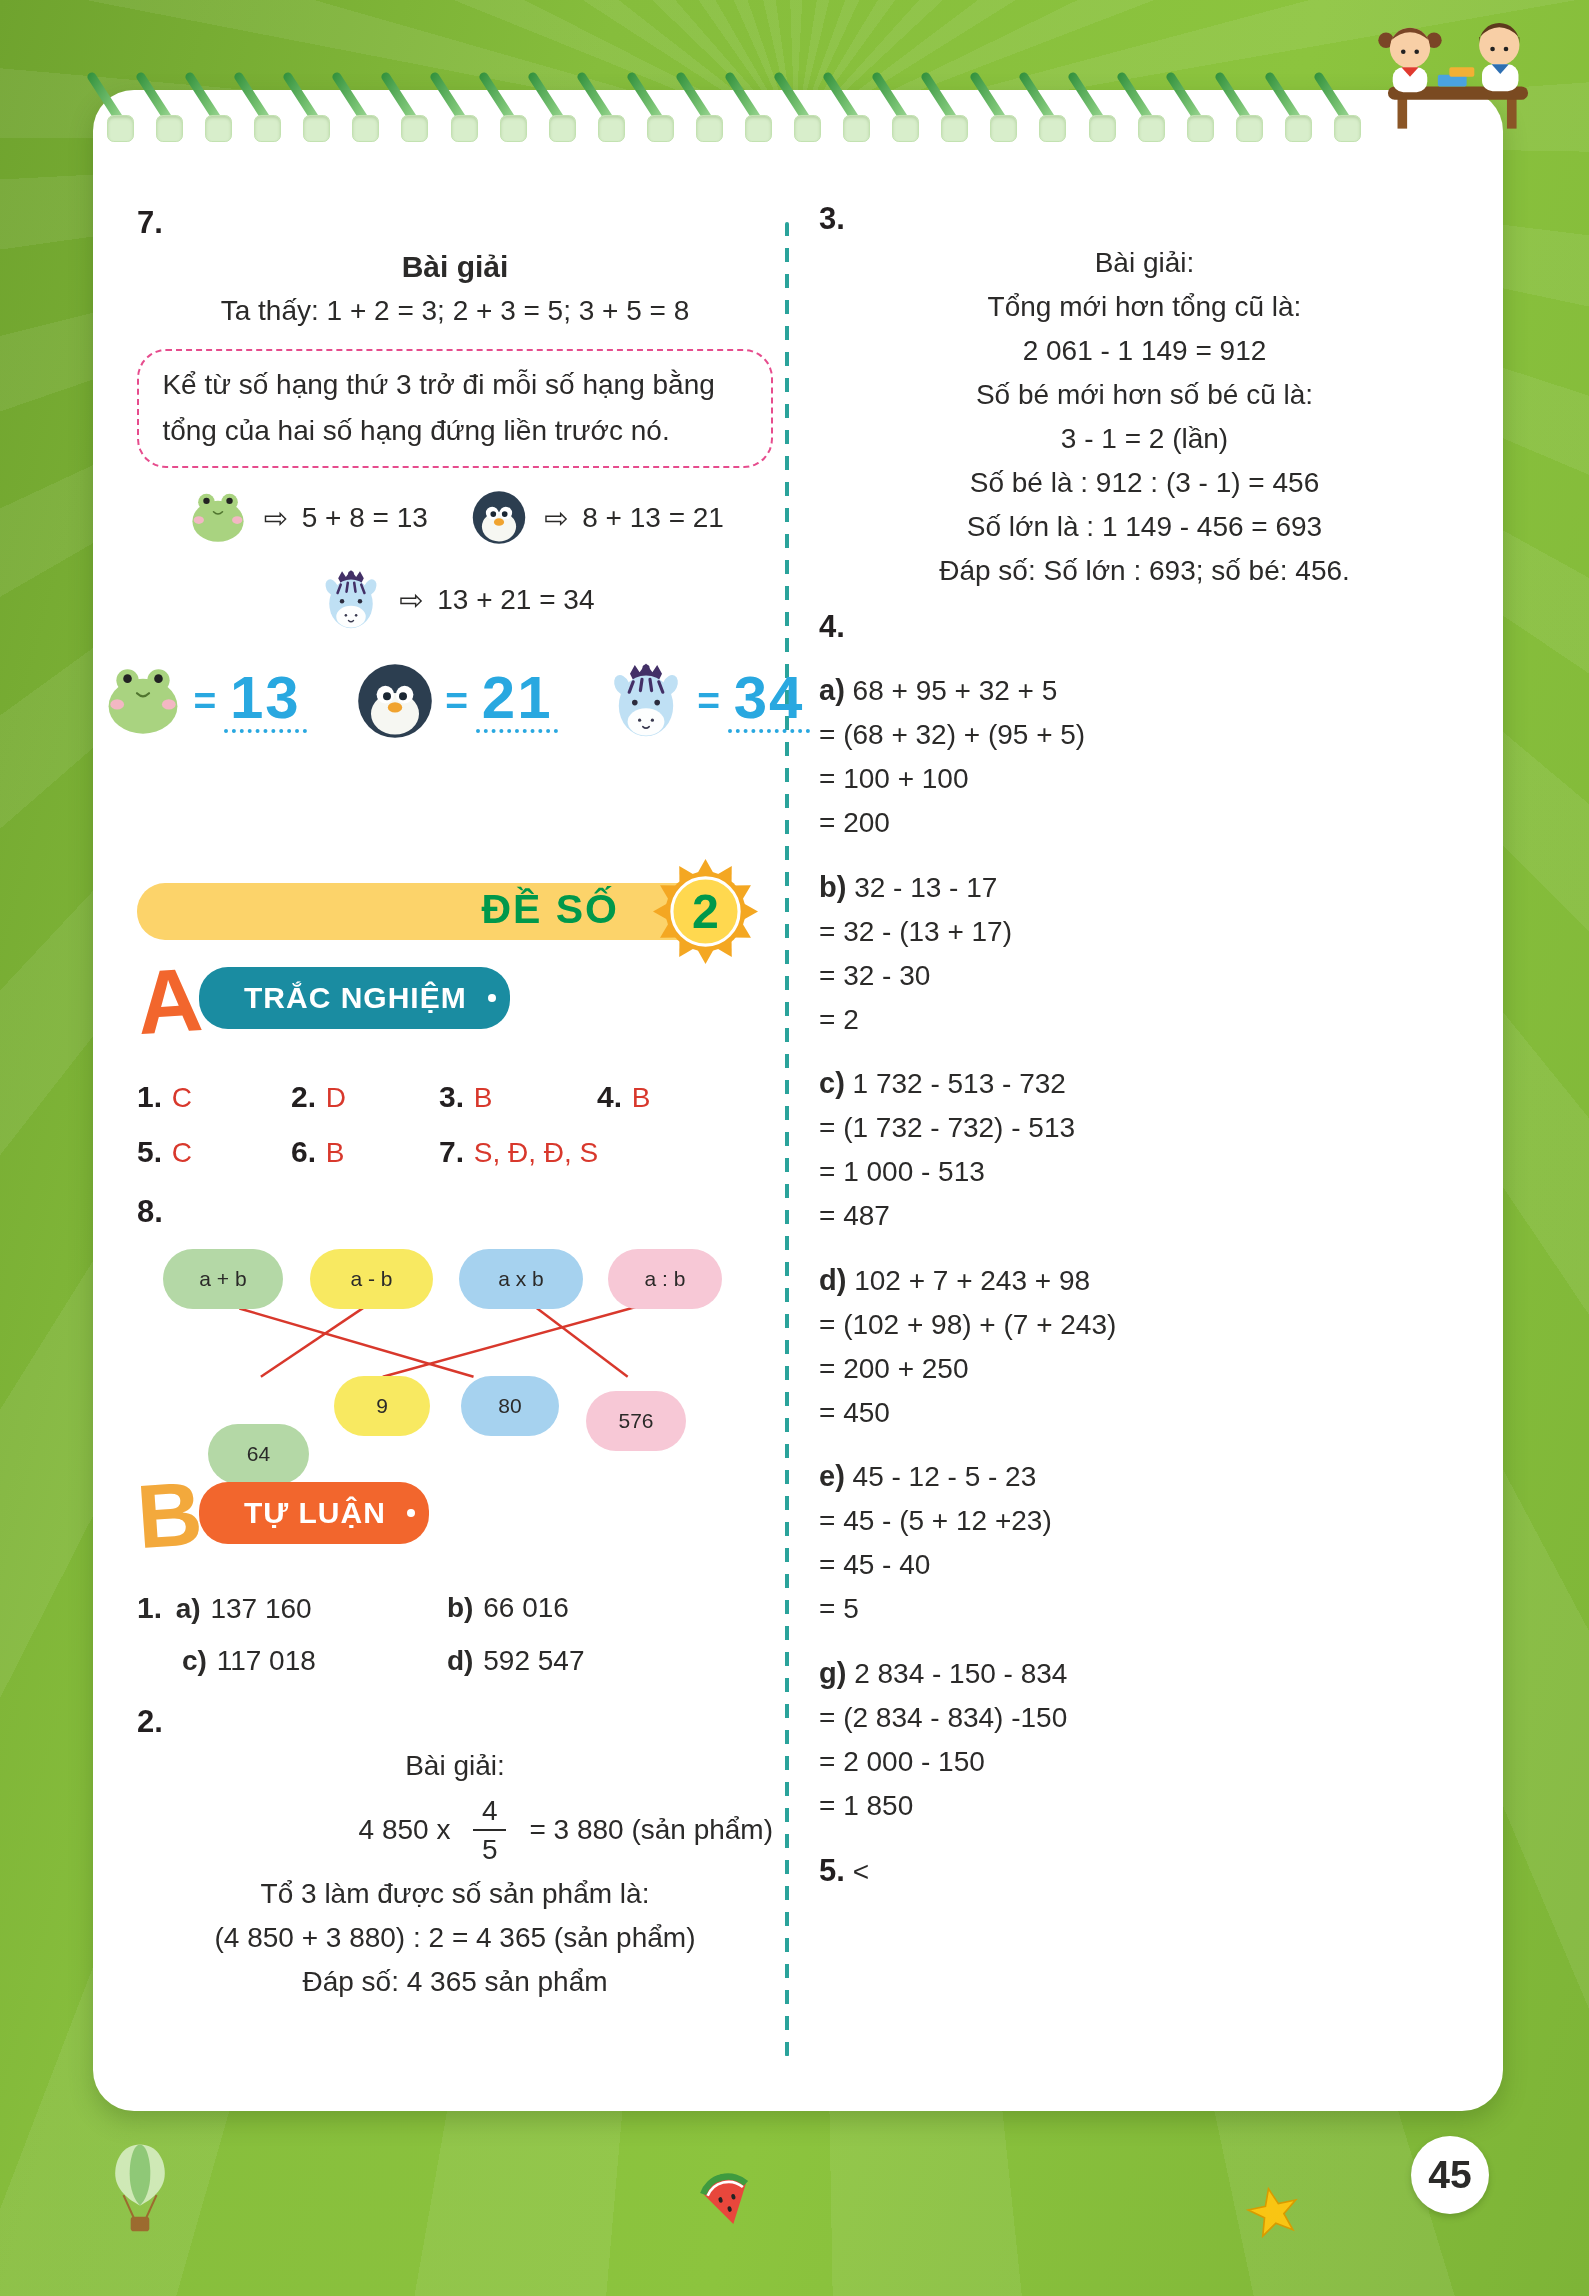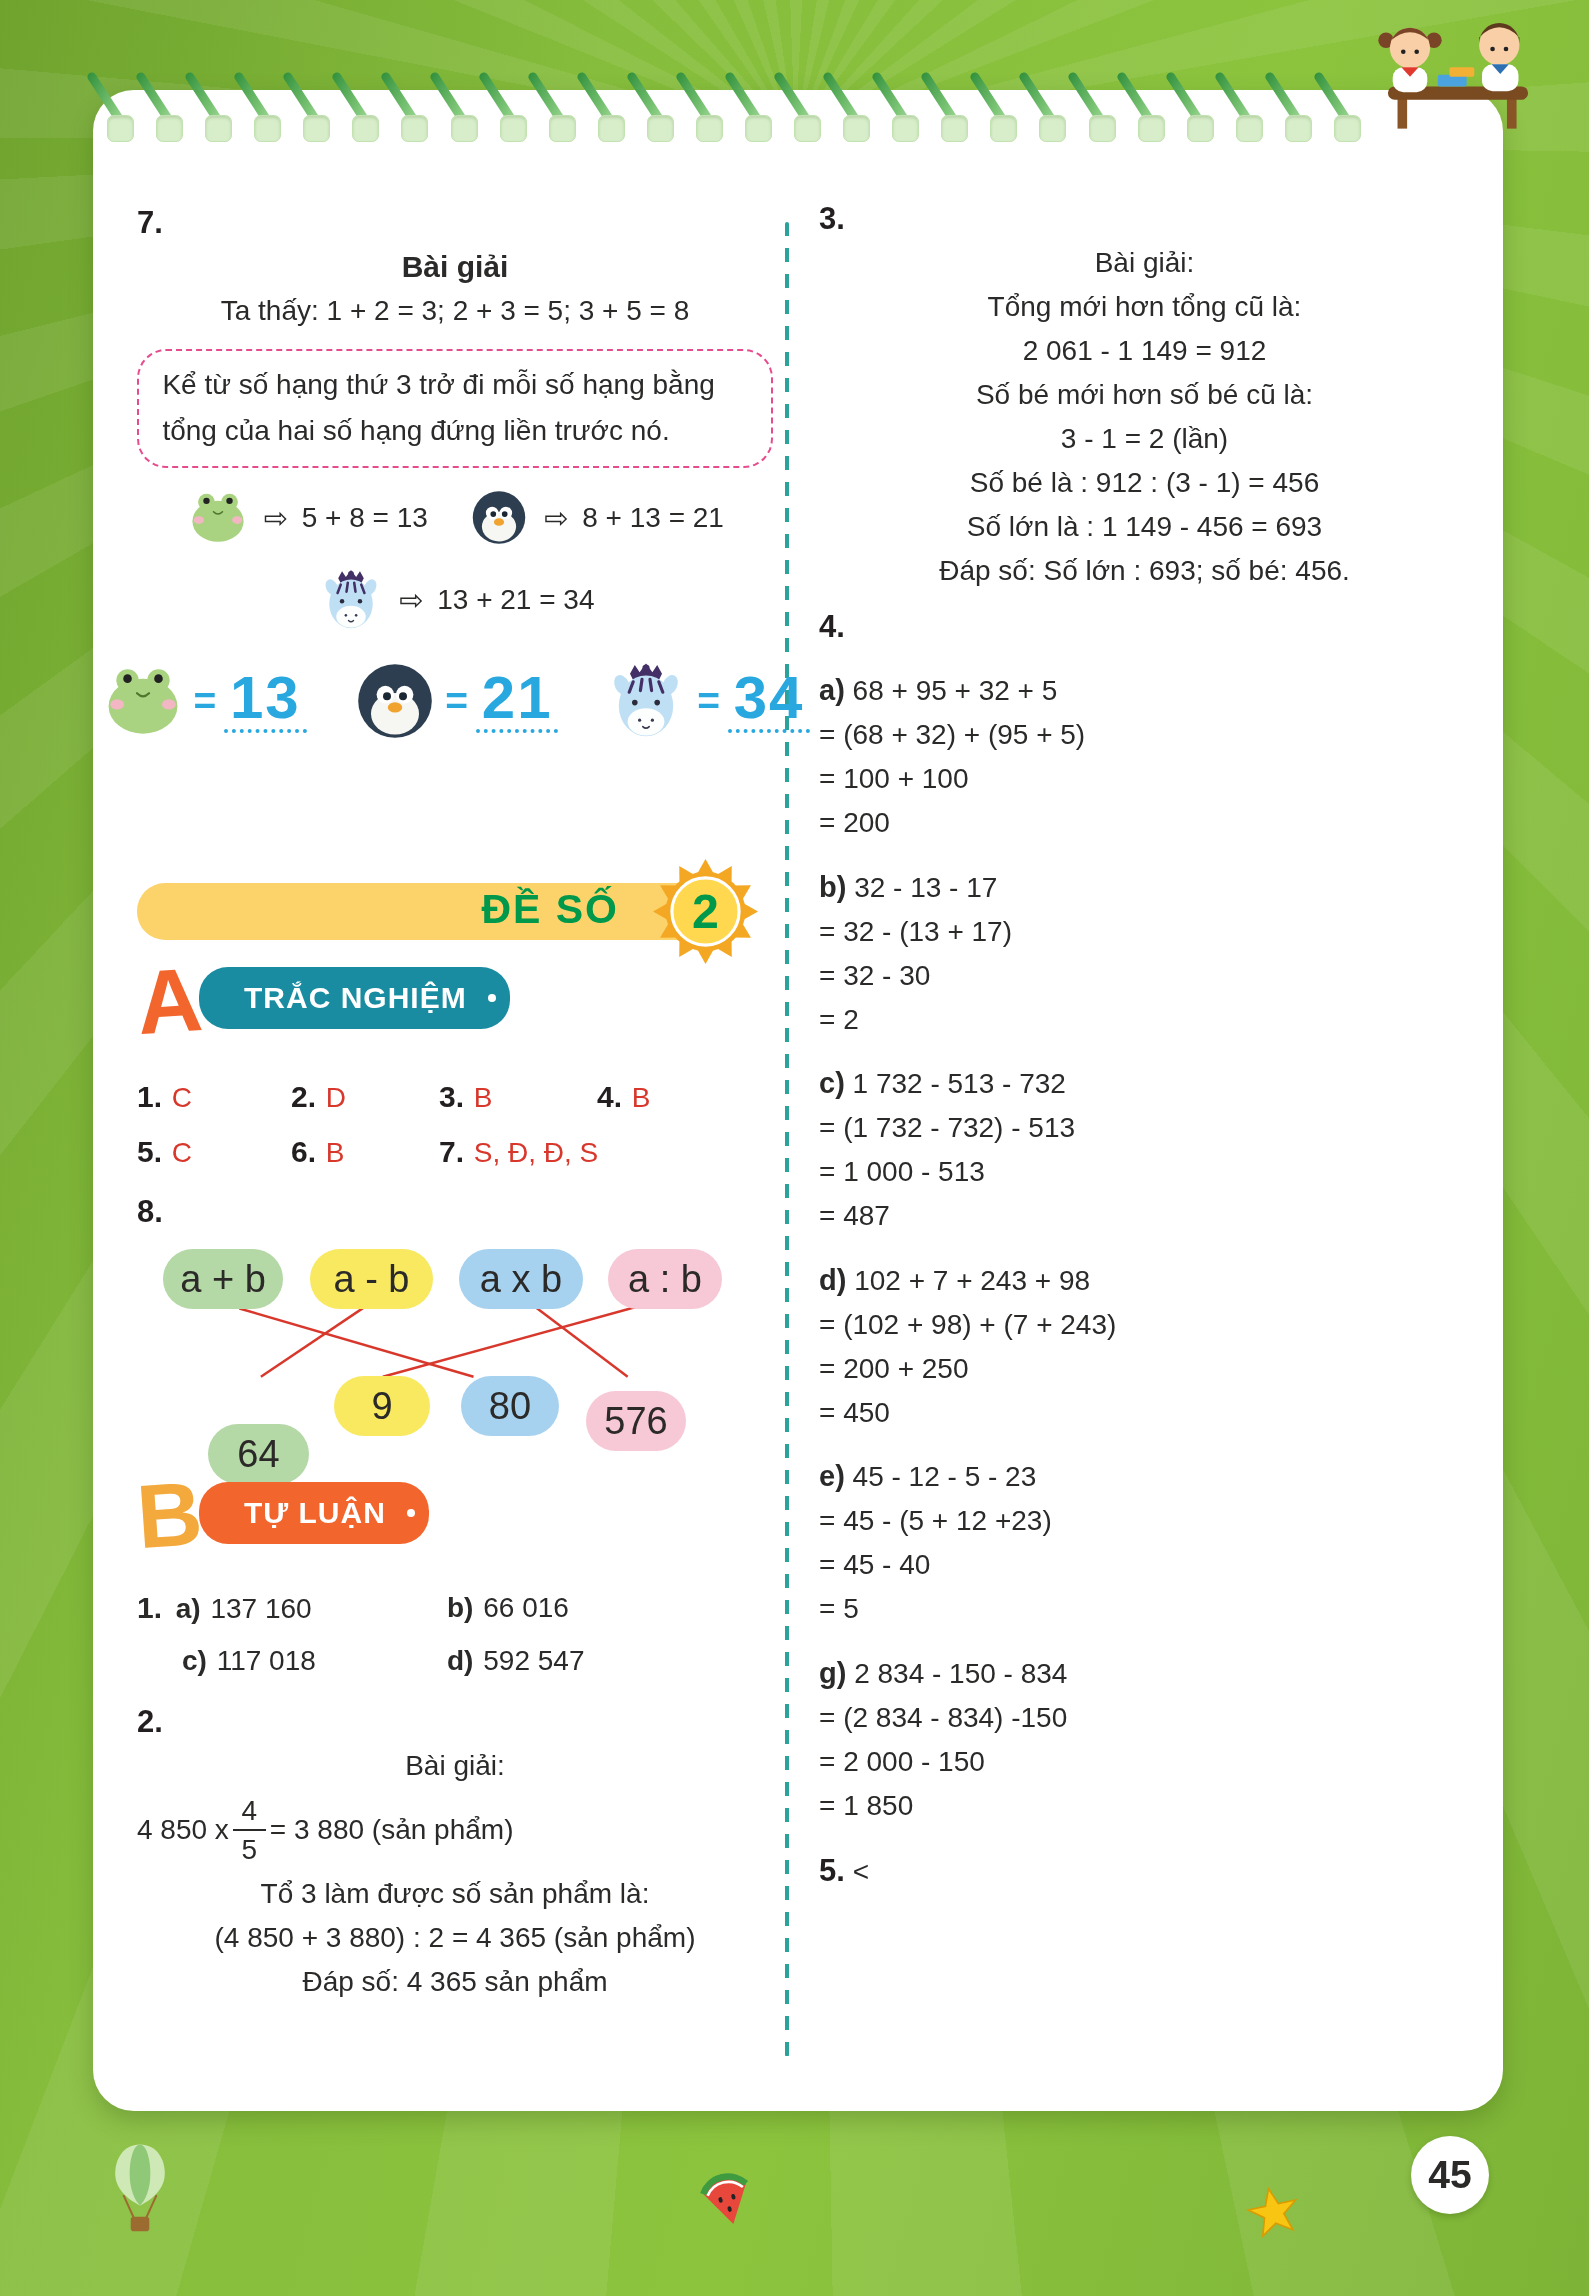"a + b" .pill { font-size: 38px -> 21px }
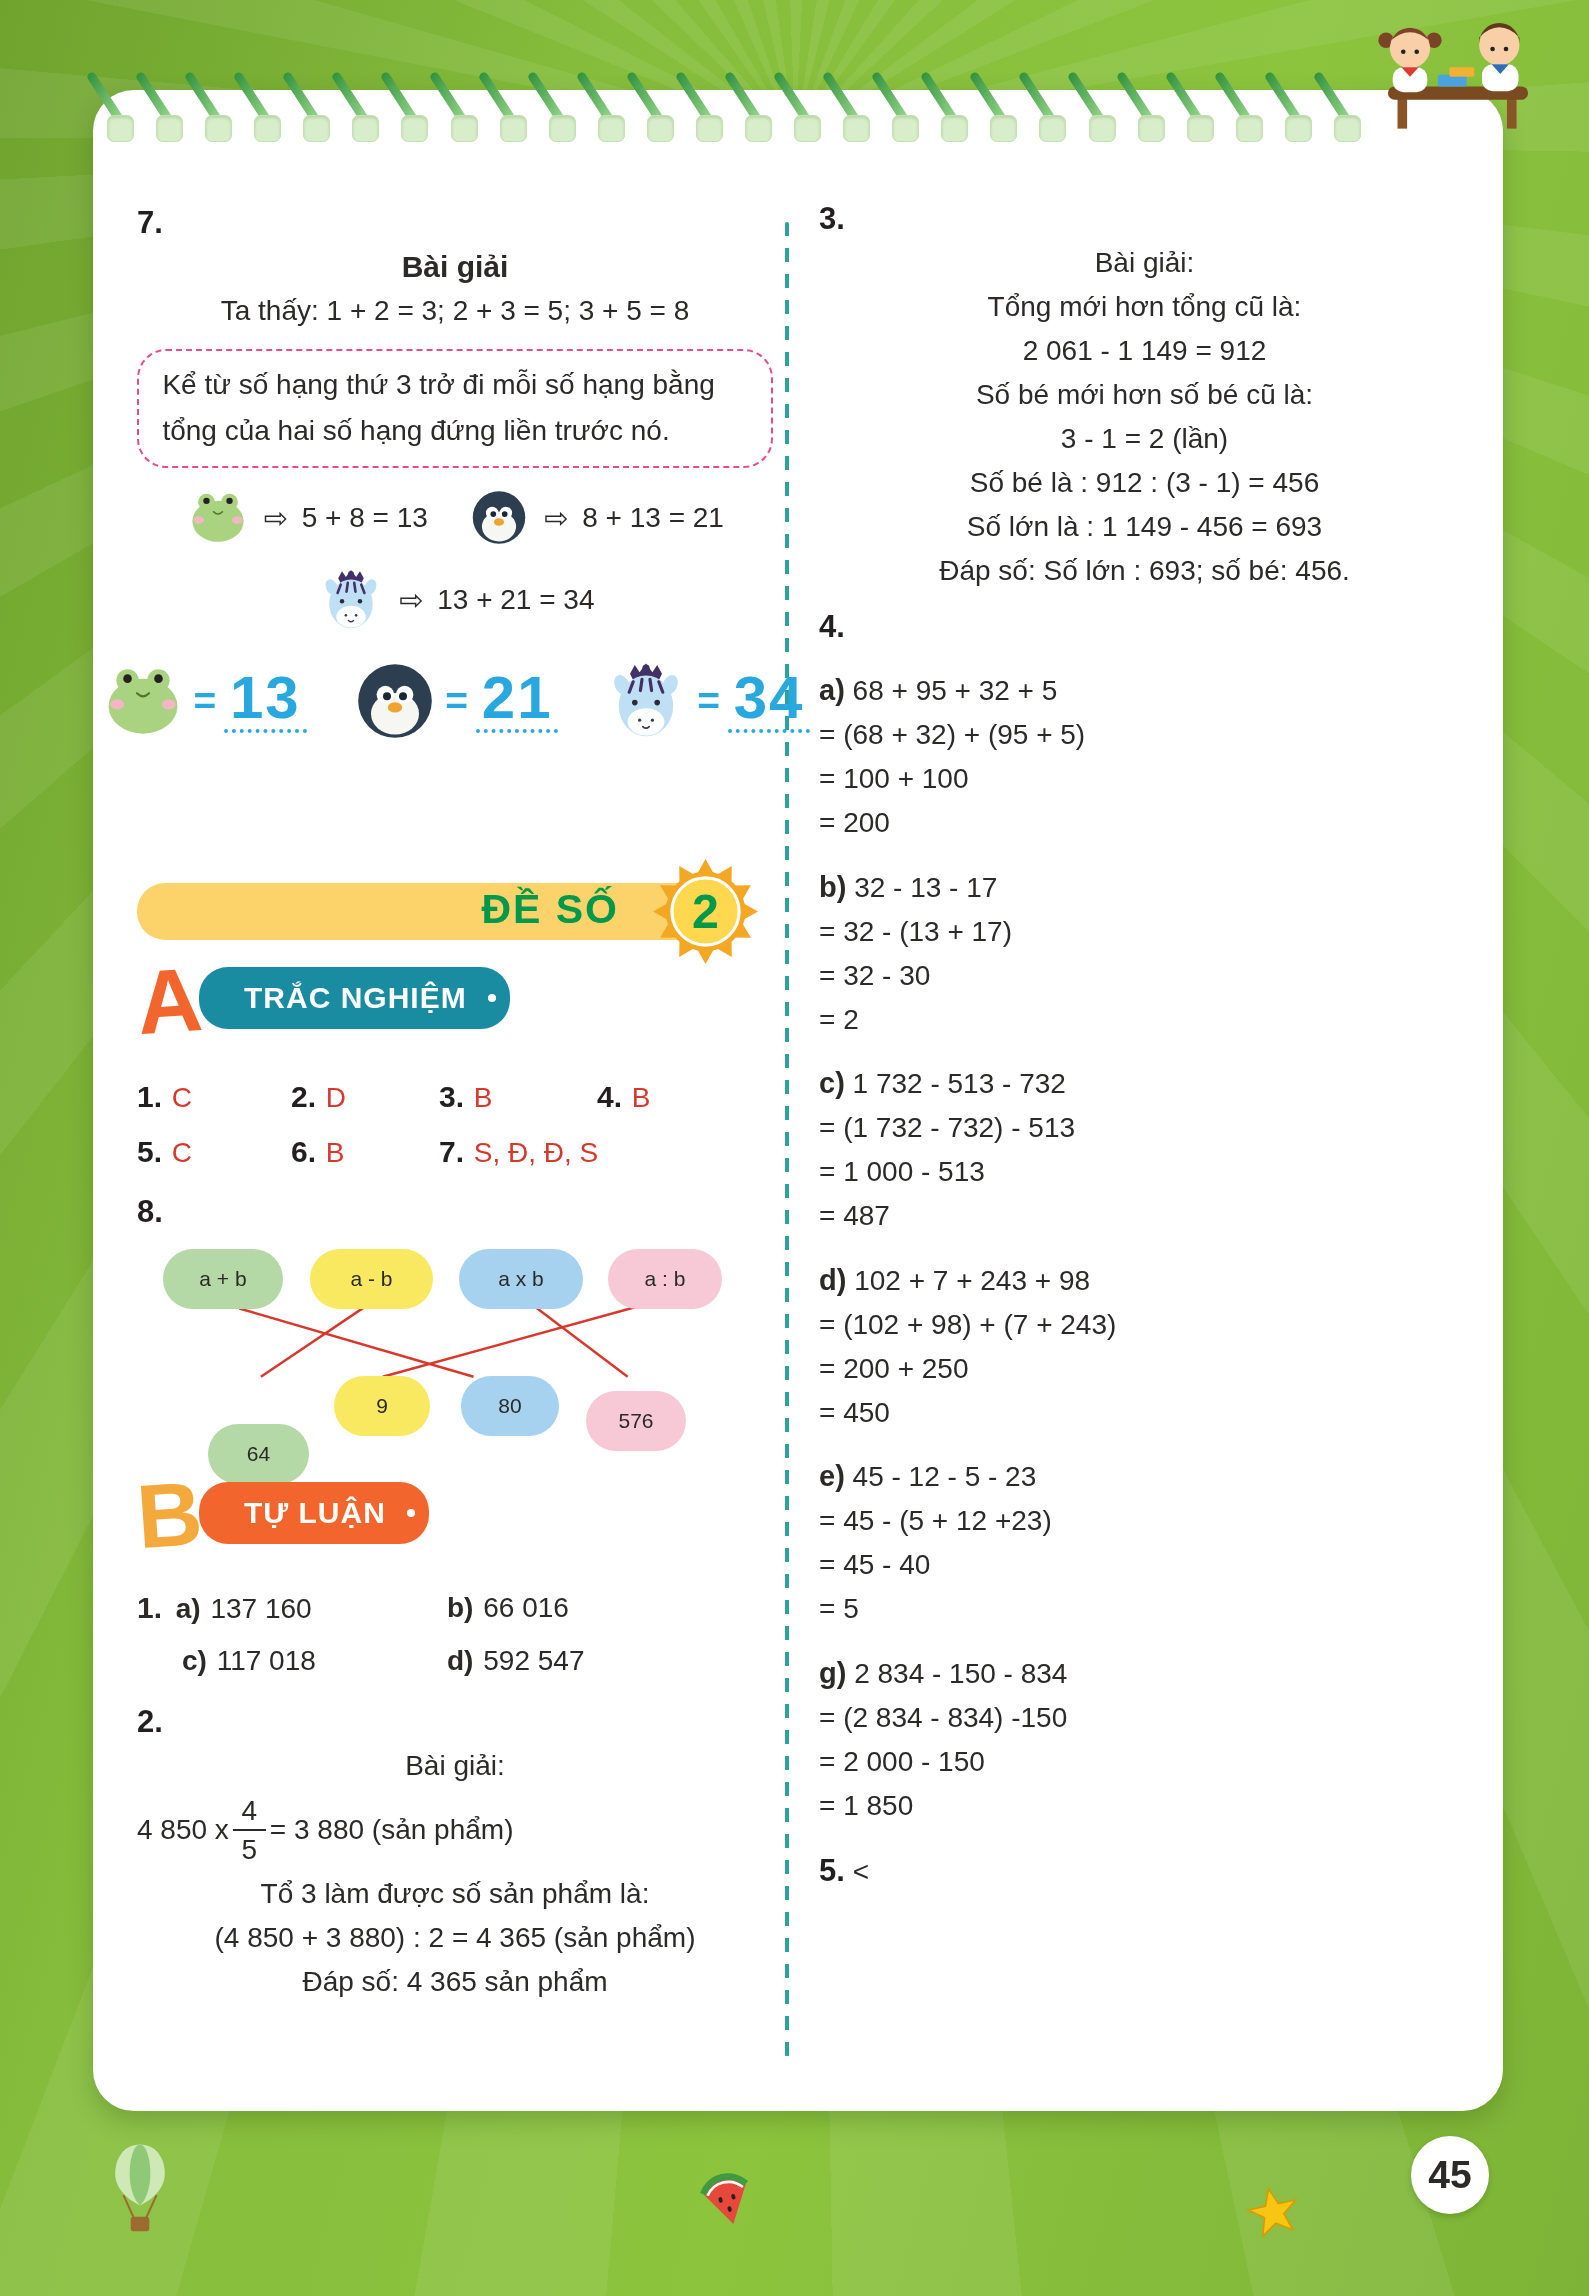"4 850 x" .fracline { gap: 4px -> 23px; justify-content: flex-start -> flex-end }
